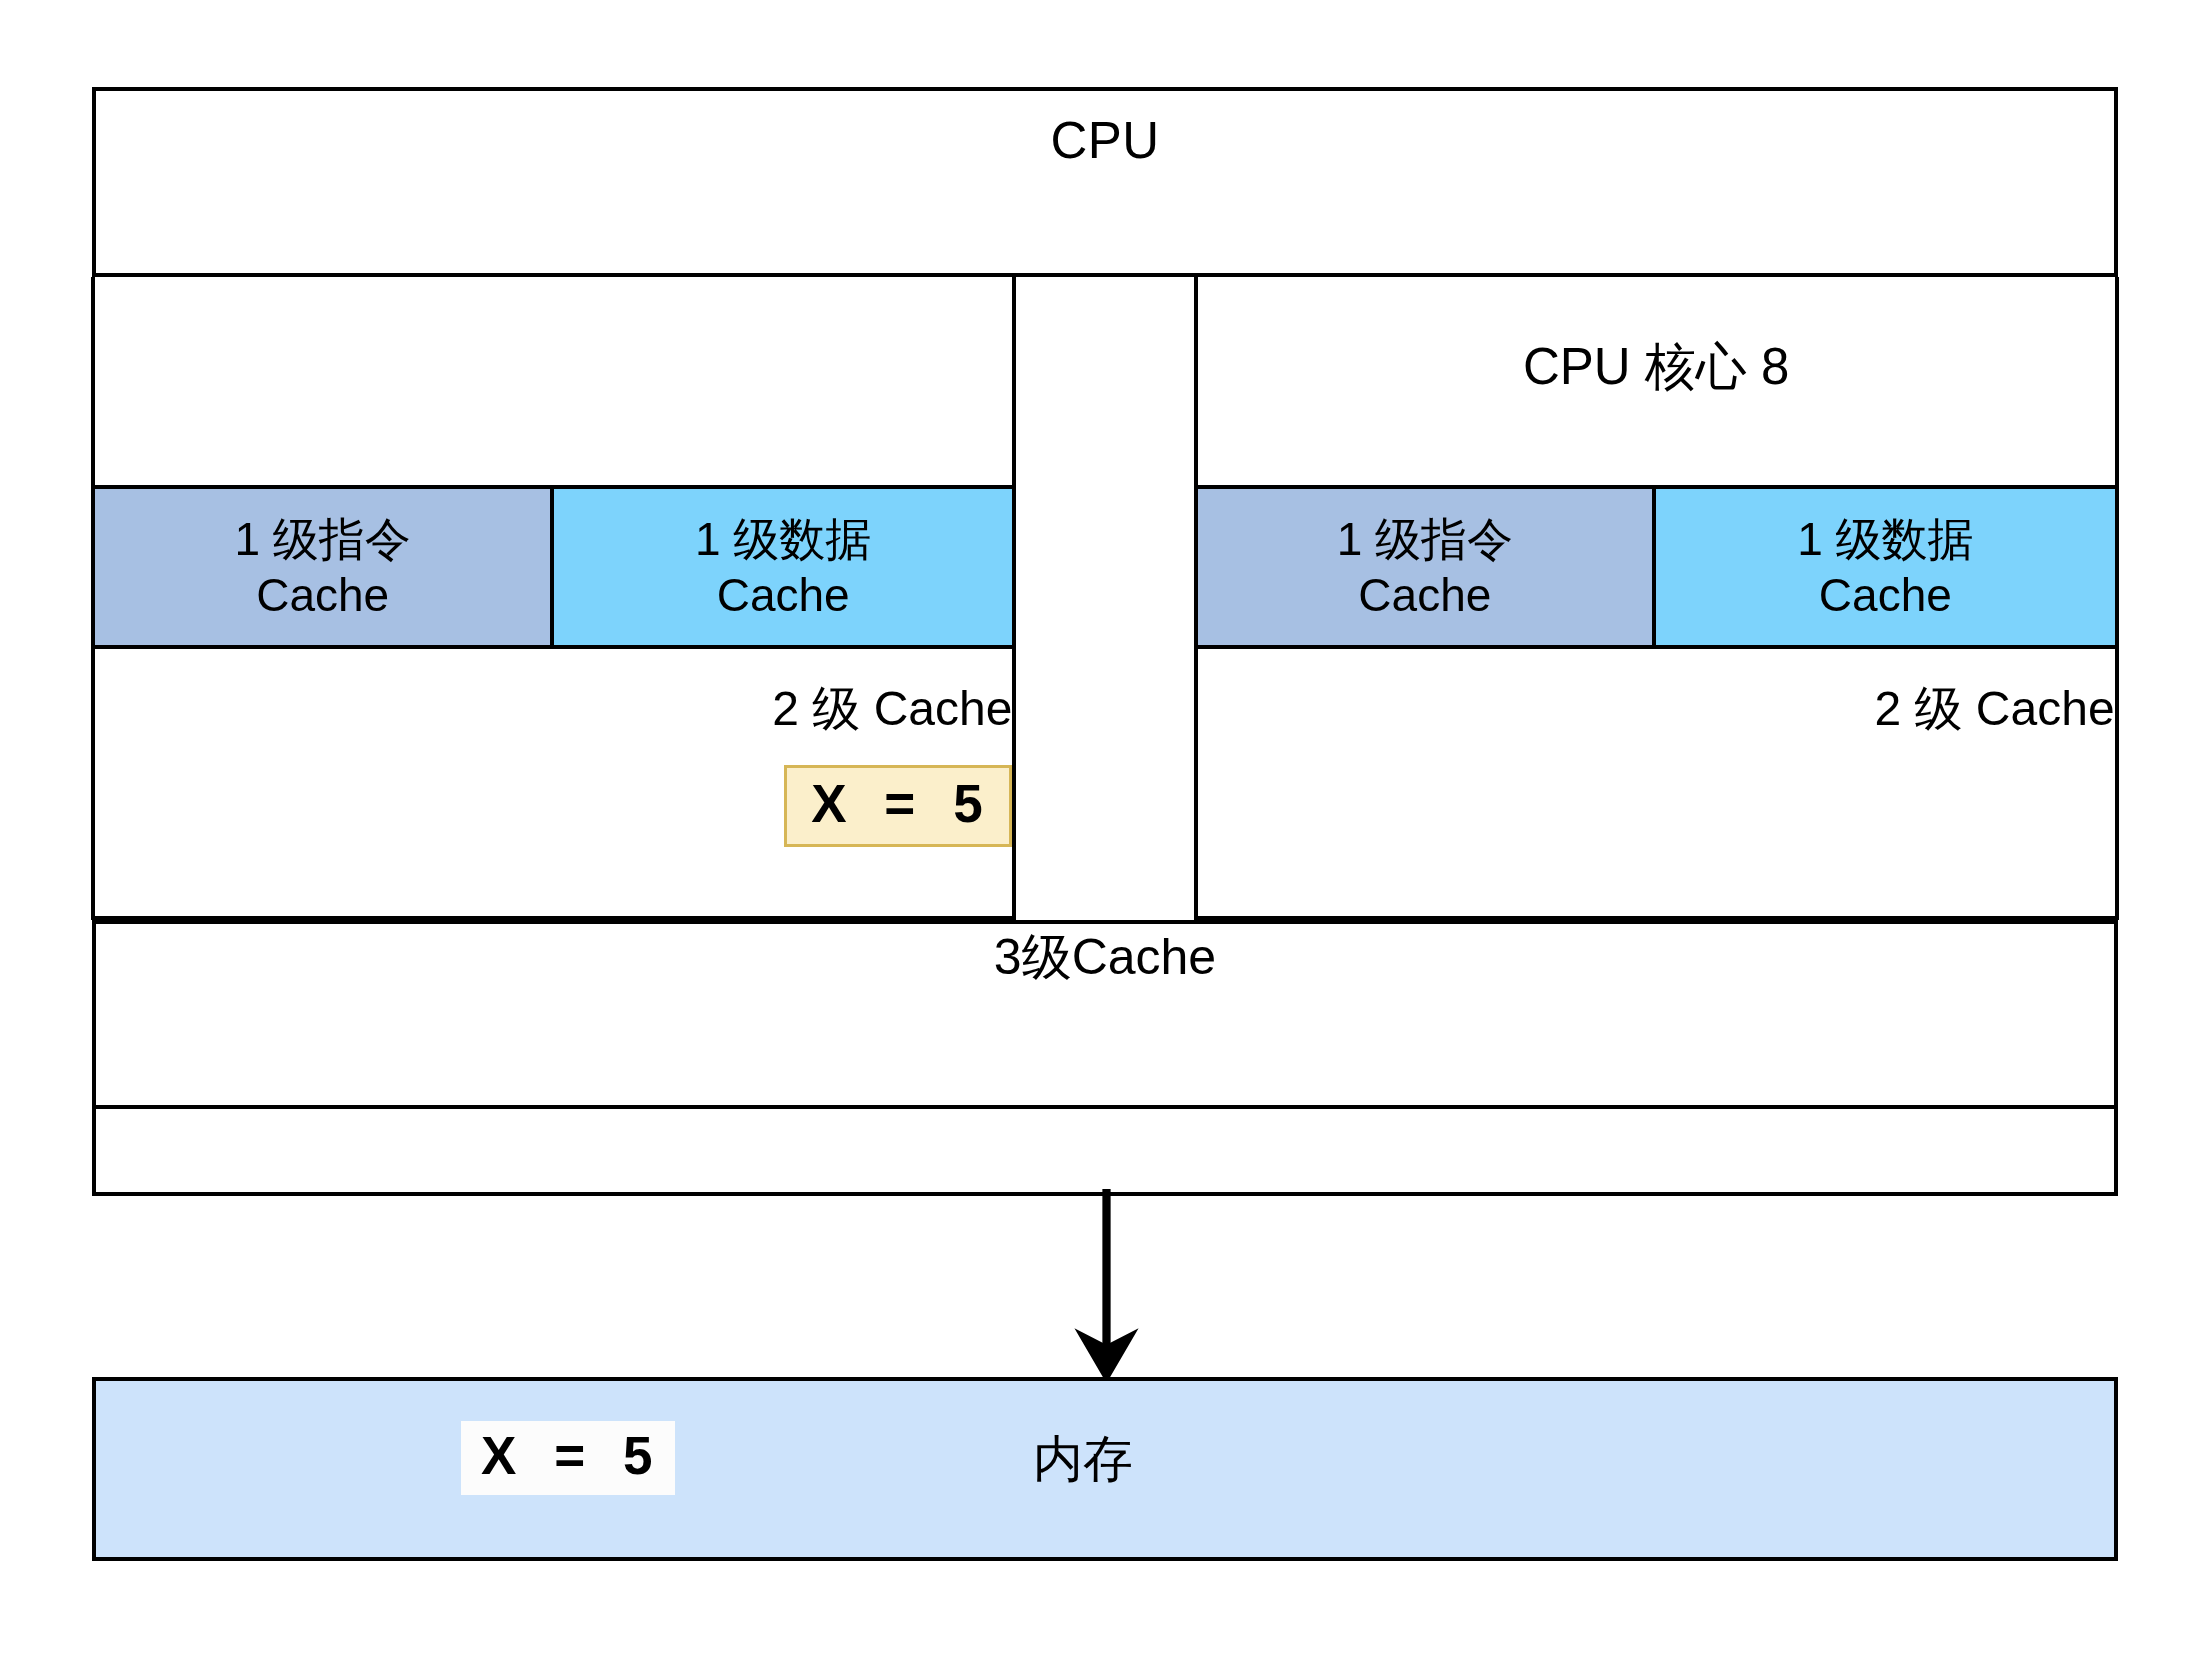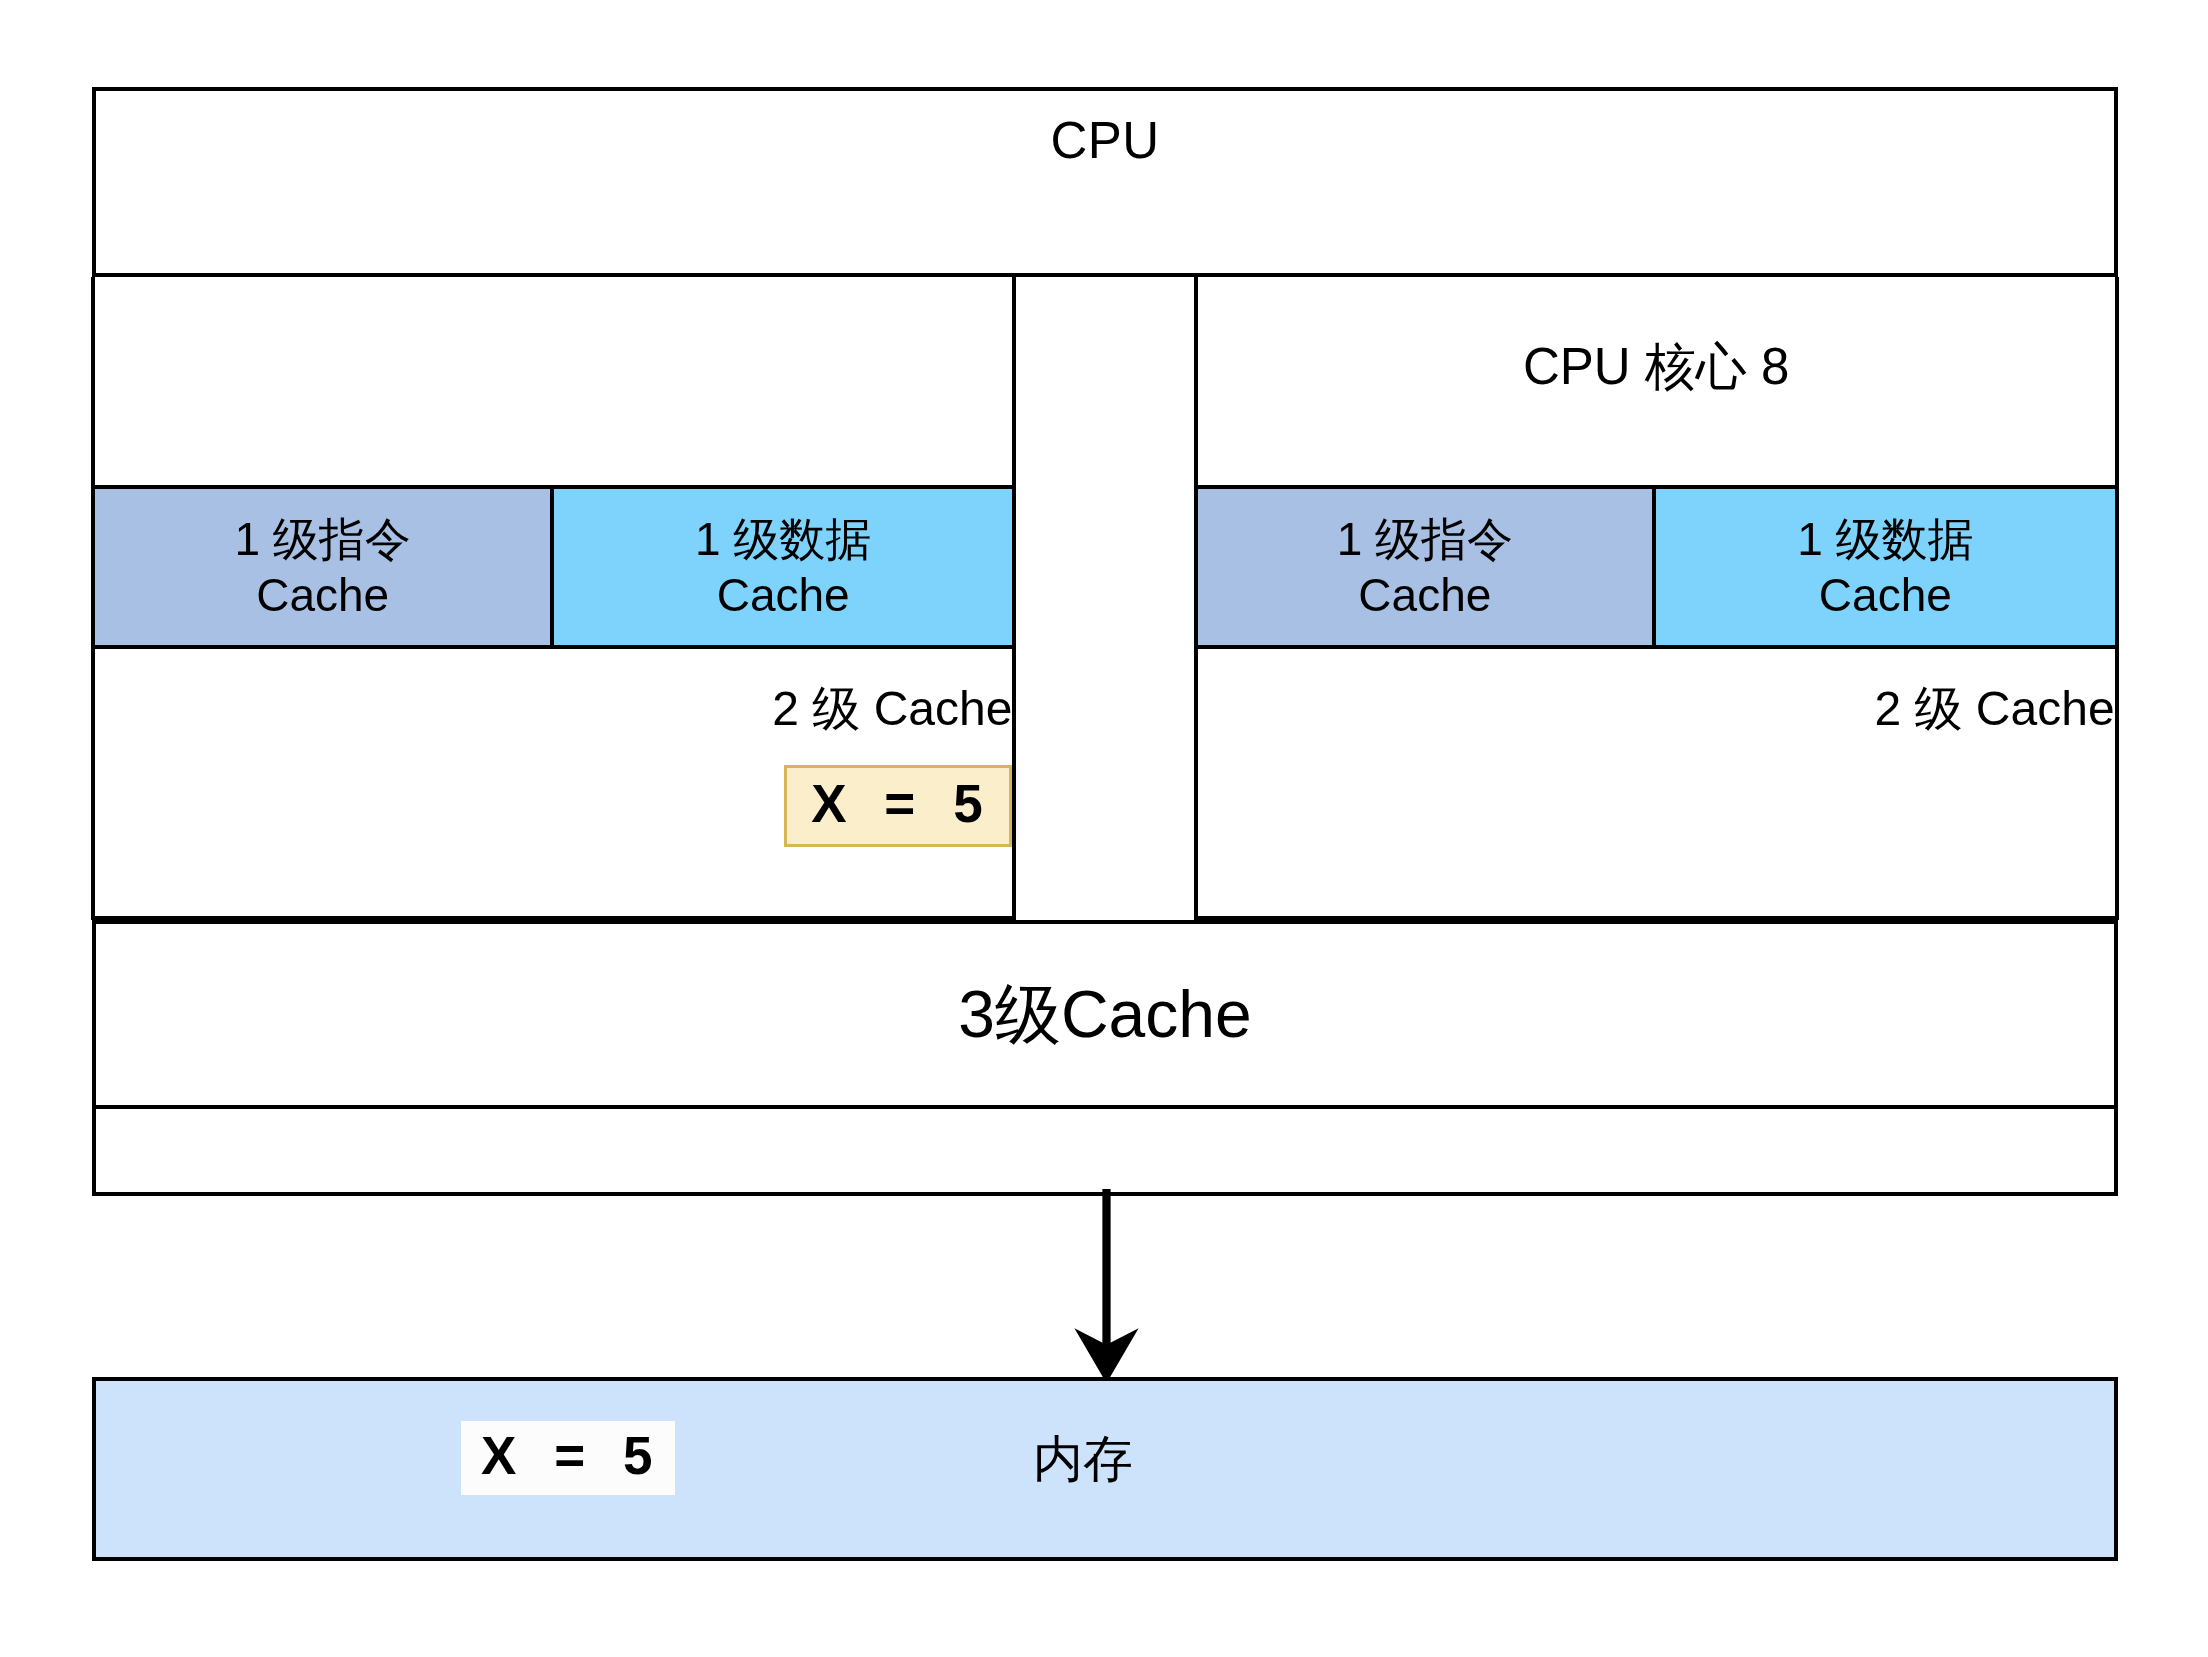"3级Cache" .l3-band { align-items: center -> flex-start; font-size: 66px -> 50px }
